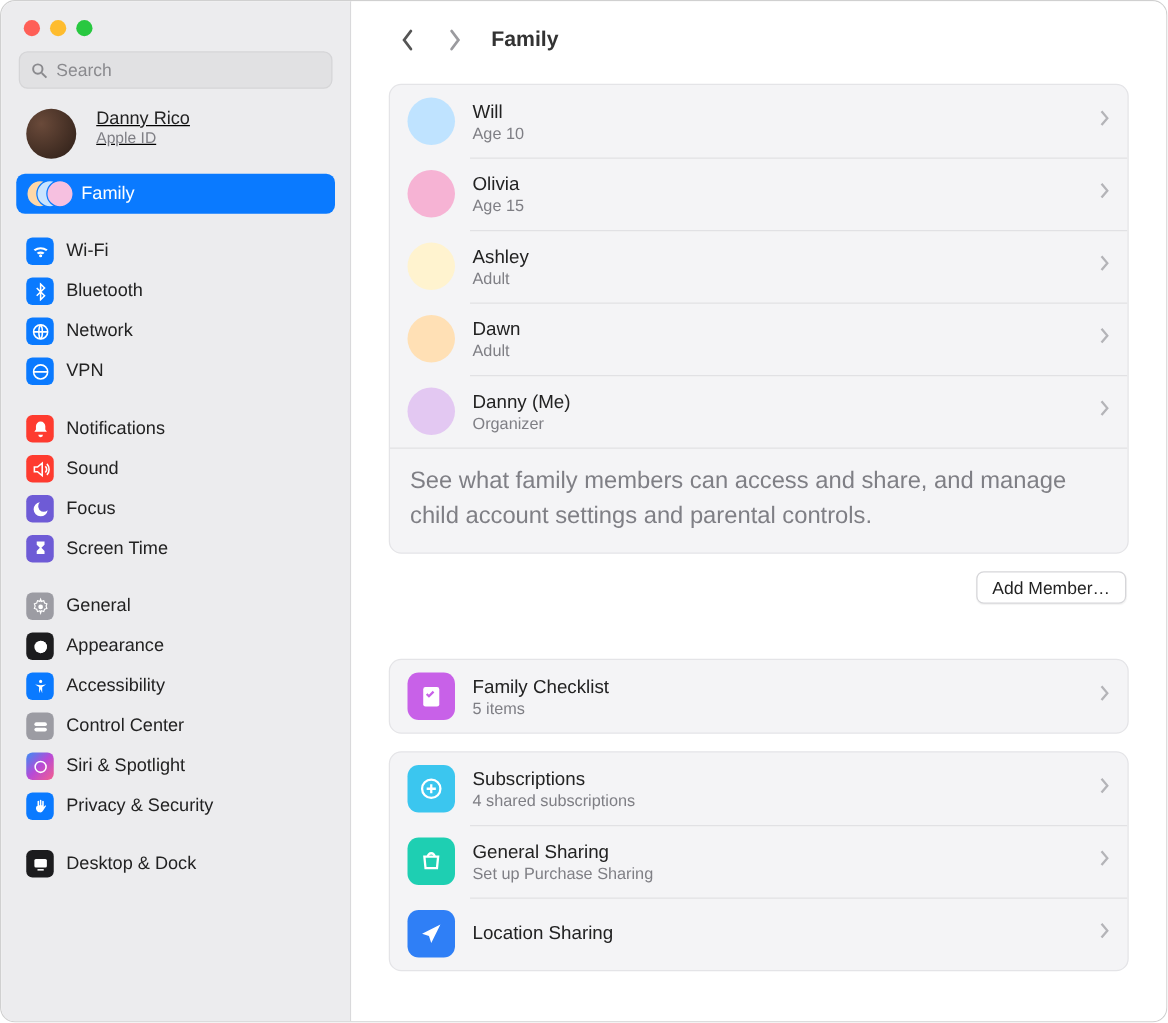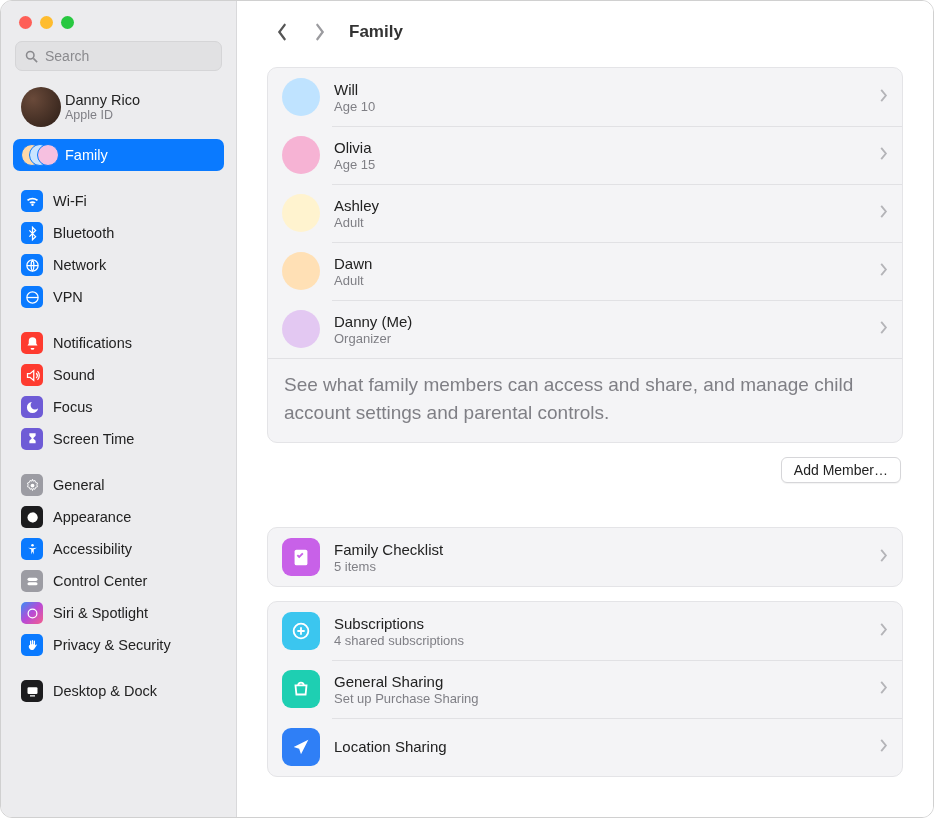"Search" .sidebar { width: 236px -> 280px }
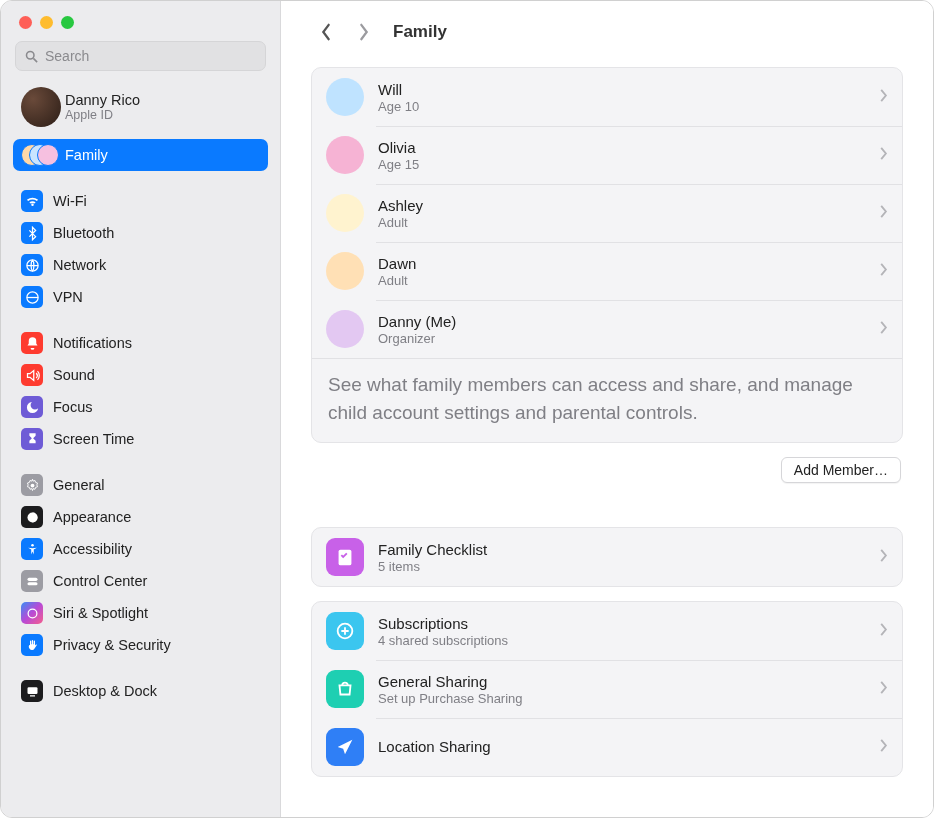"Danny Rico" .acct { align-items: center -> flex-start; gap: 4px -> 16px; text-decoration: none -> underline }
